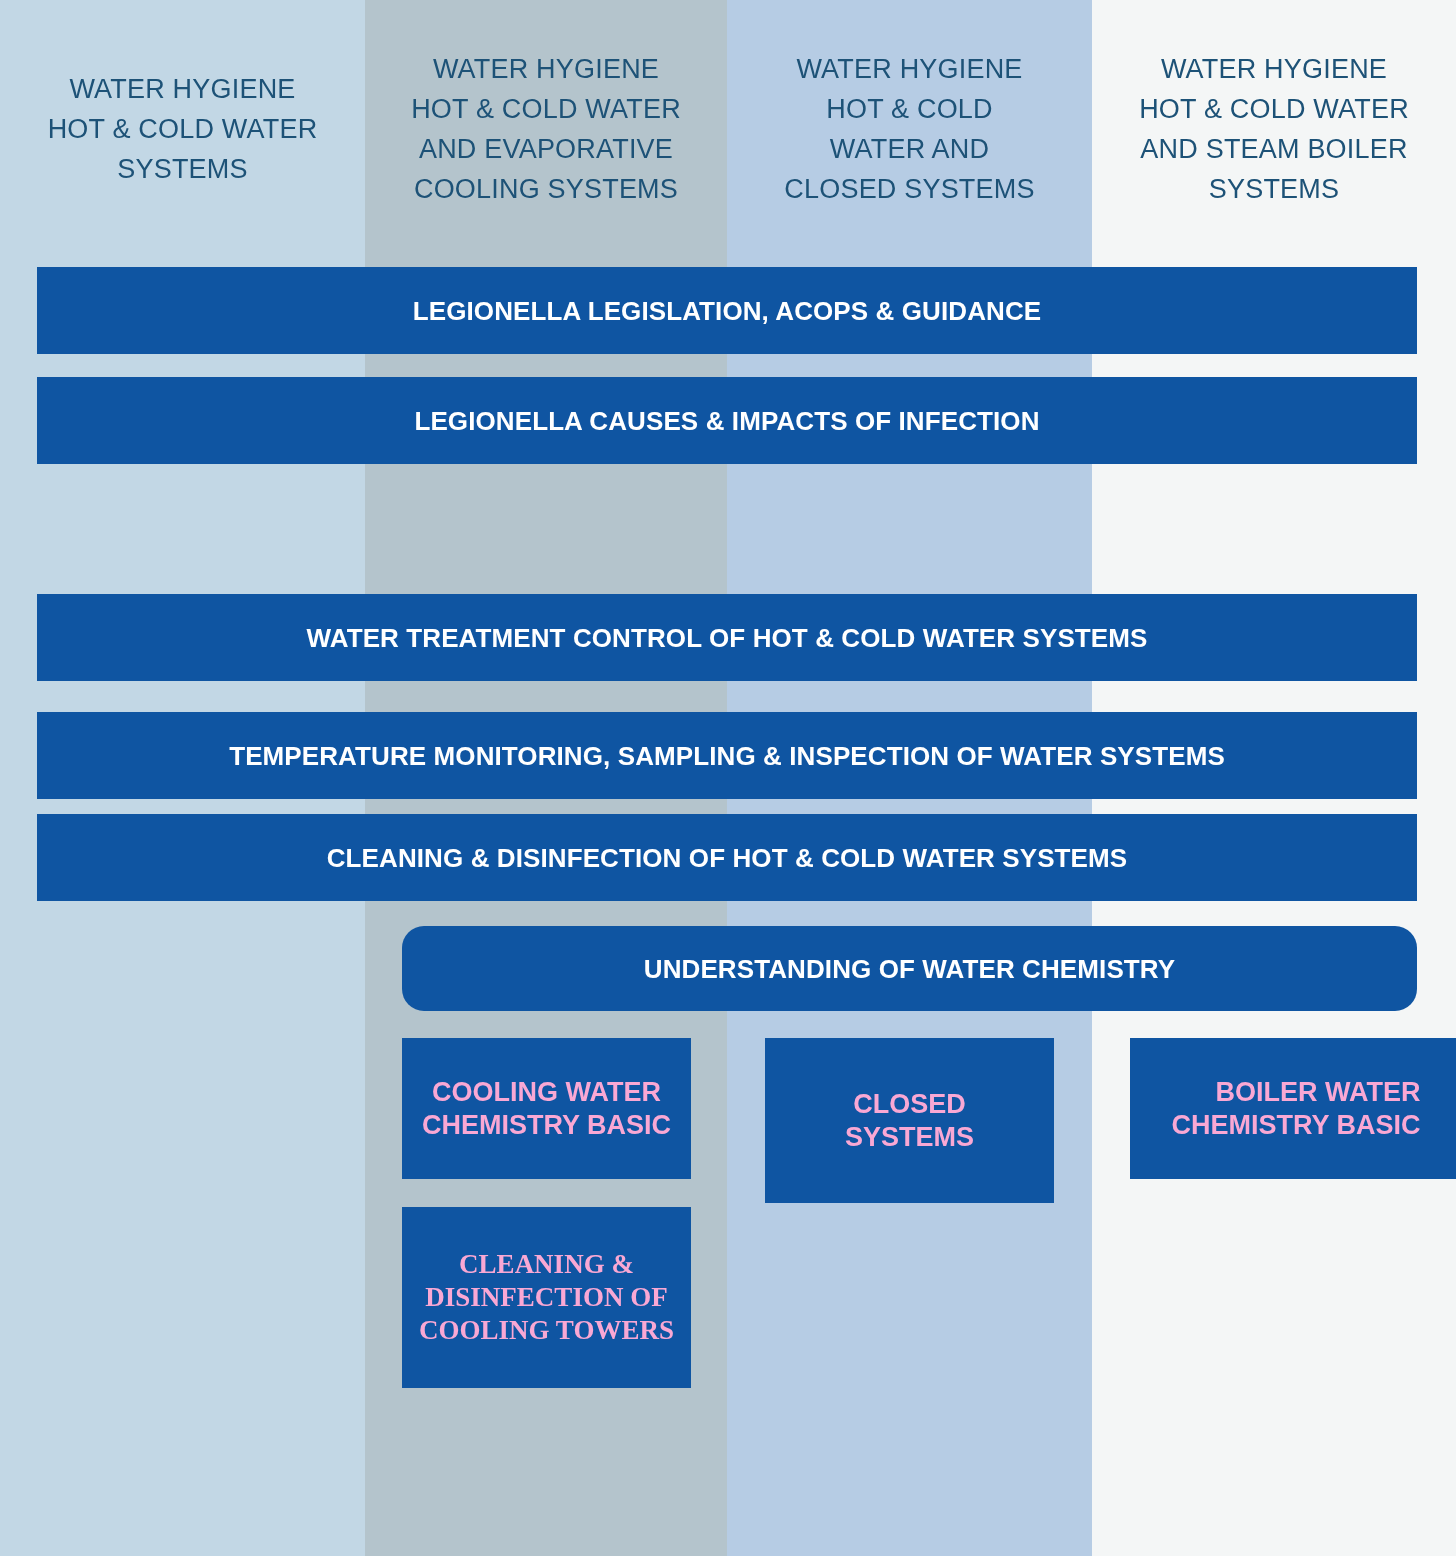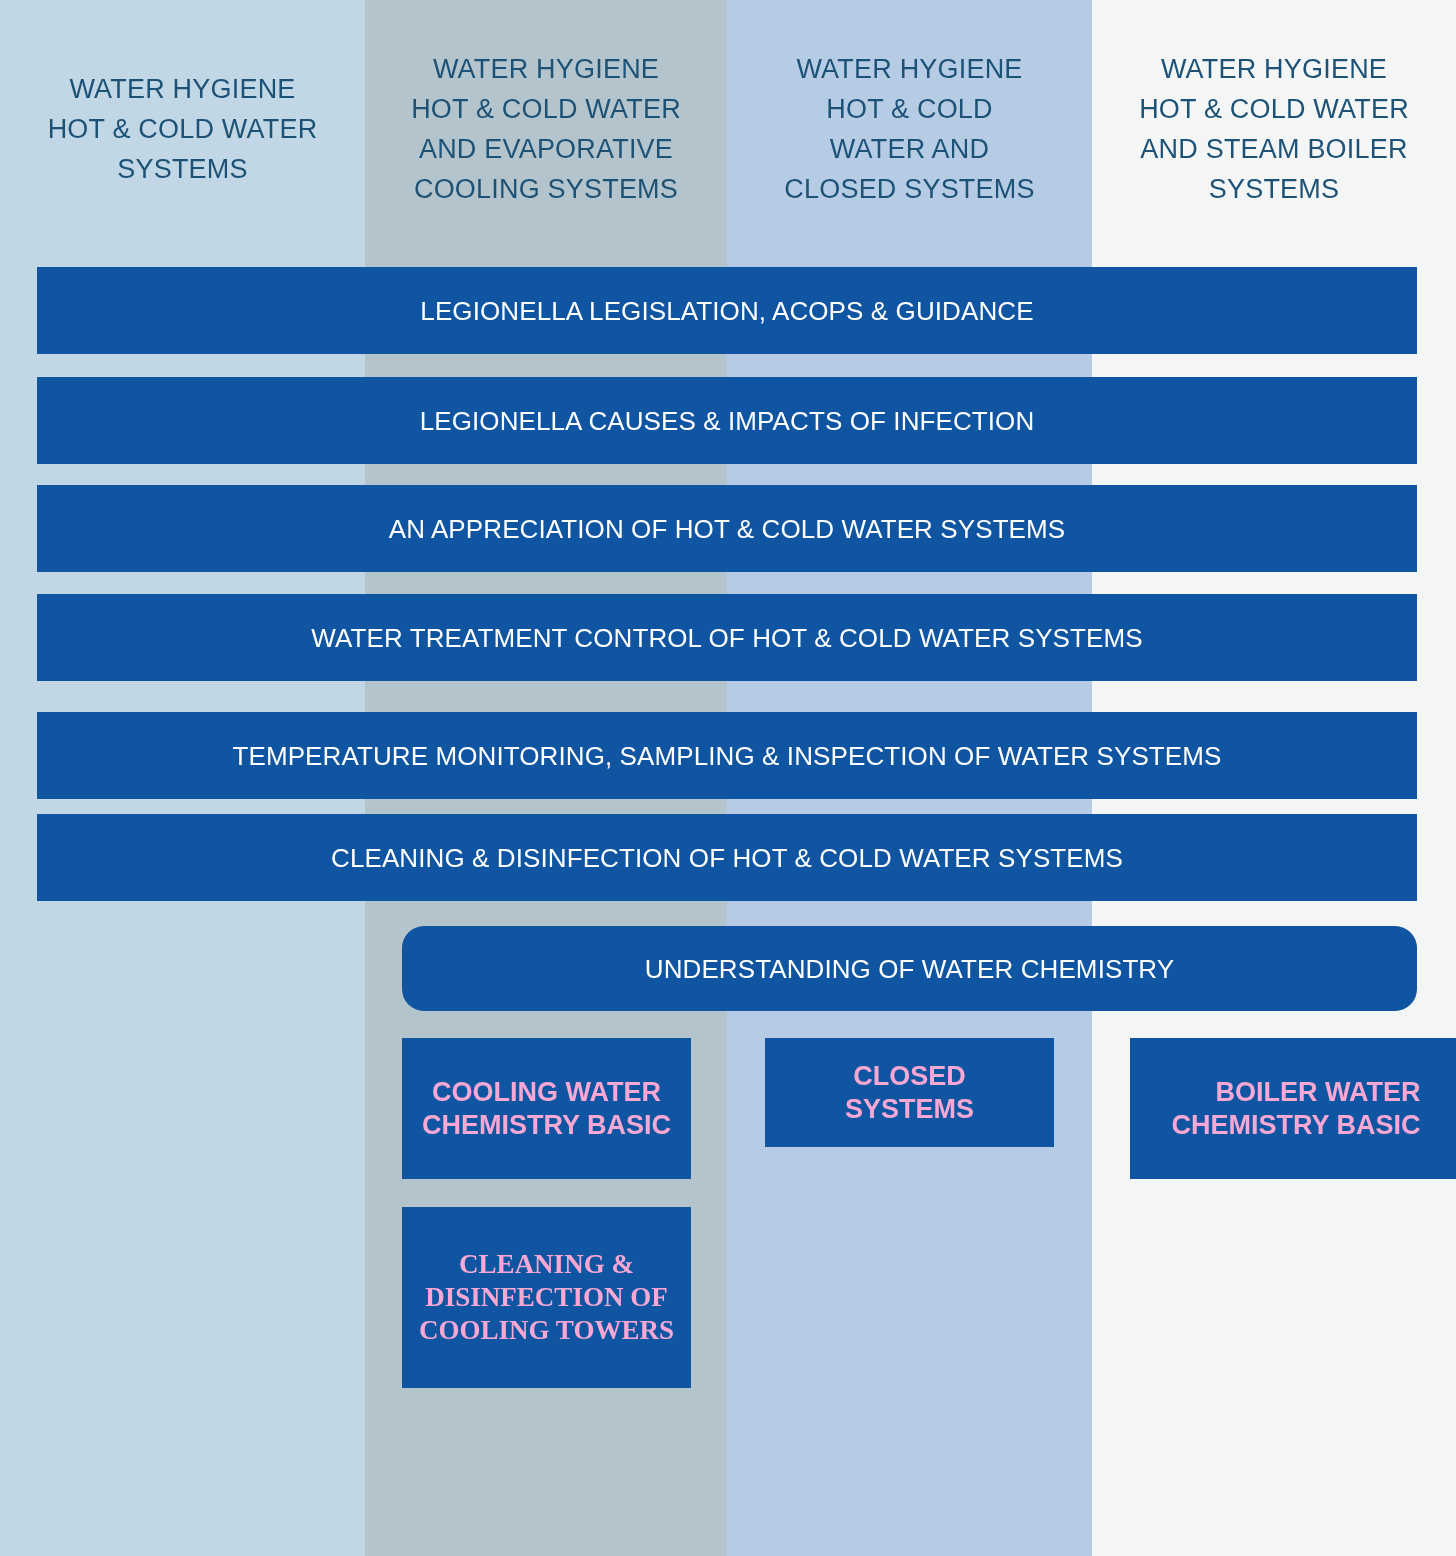"LEGIONELLA LEGISLATION, ACOPS & GUIDANCE" .bar .btext { font-weight: normal -> bold }
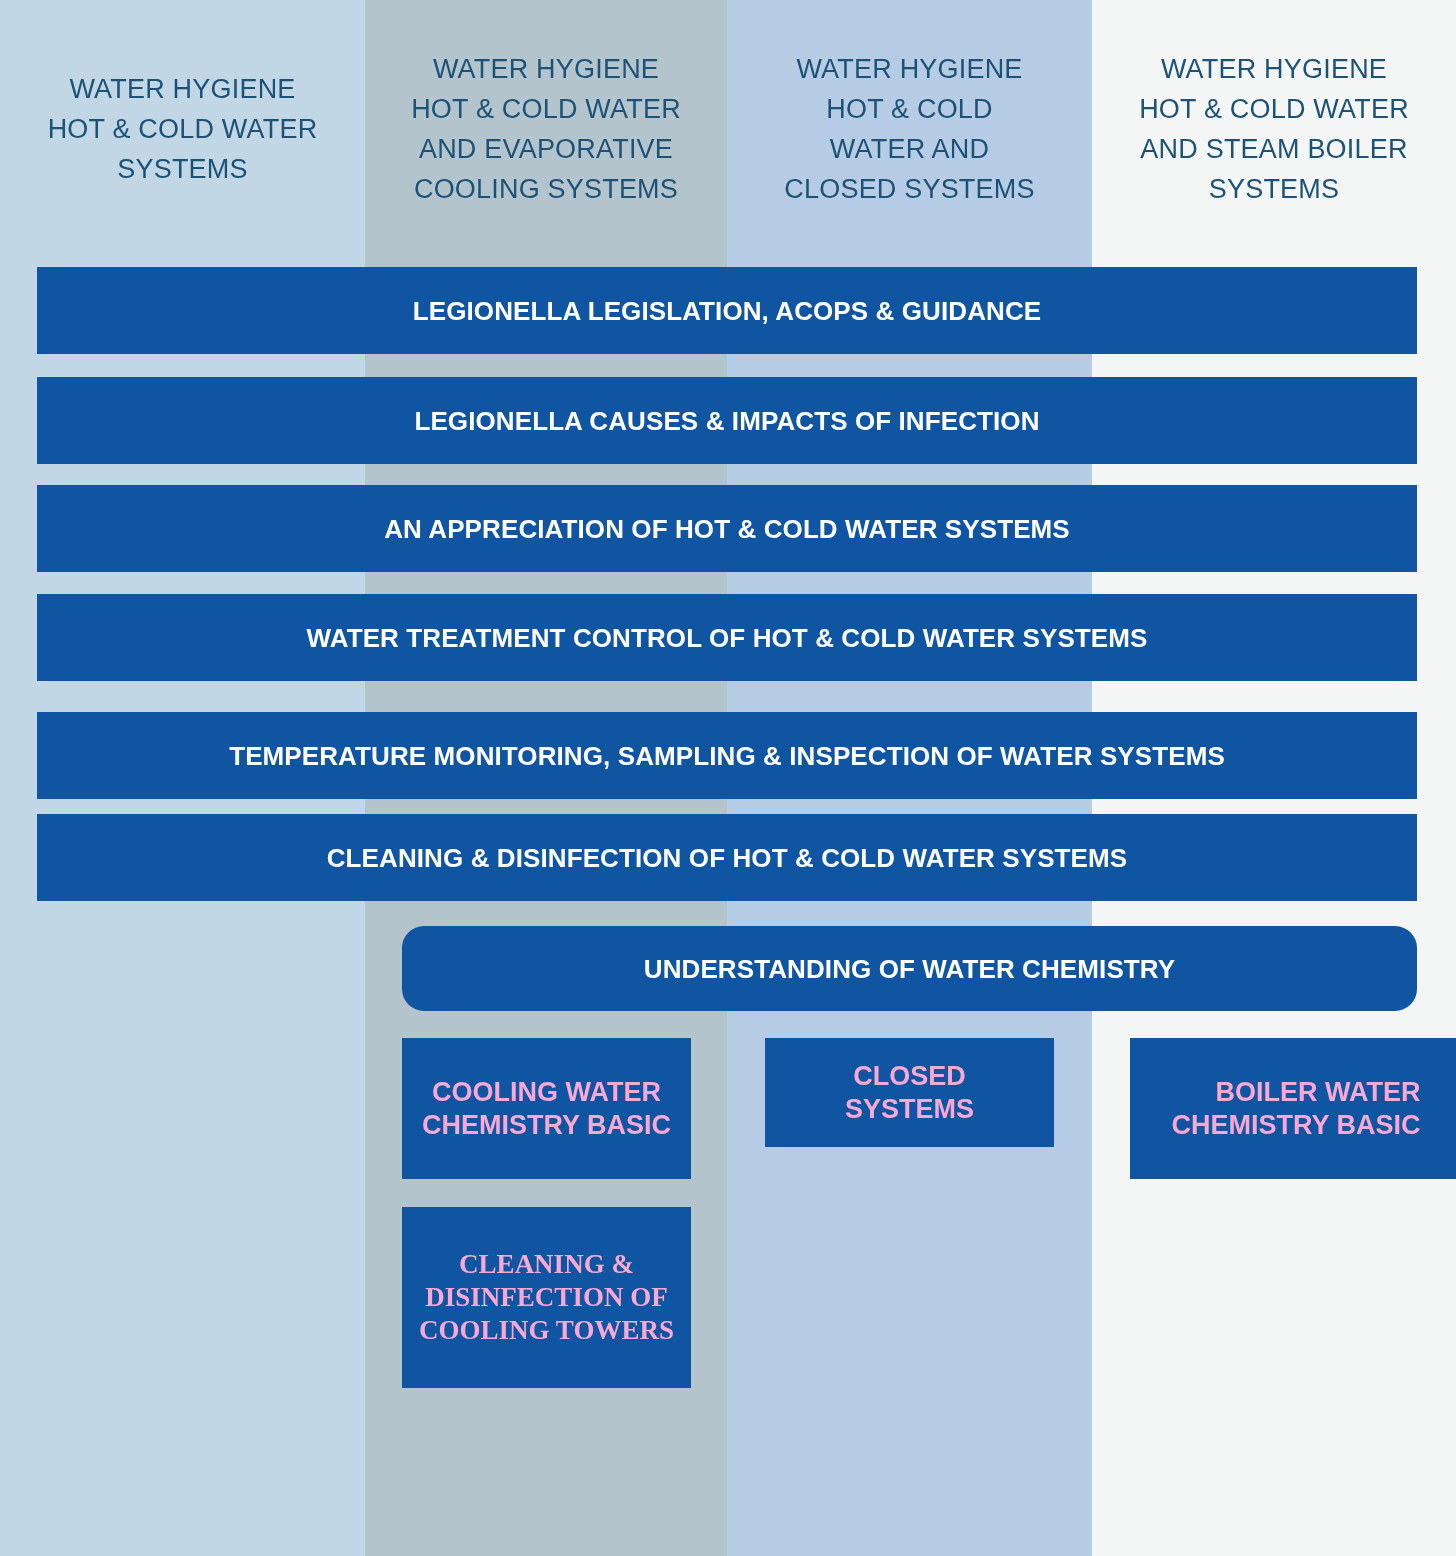"AN APPRECIATION OF HOT &" div.bar { html: <div> <div>AN APPRECIATION OF HOT &amp; COLD WATER SYSTEMS</div> </div> -> none }
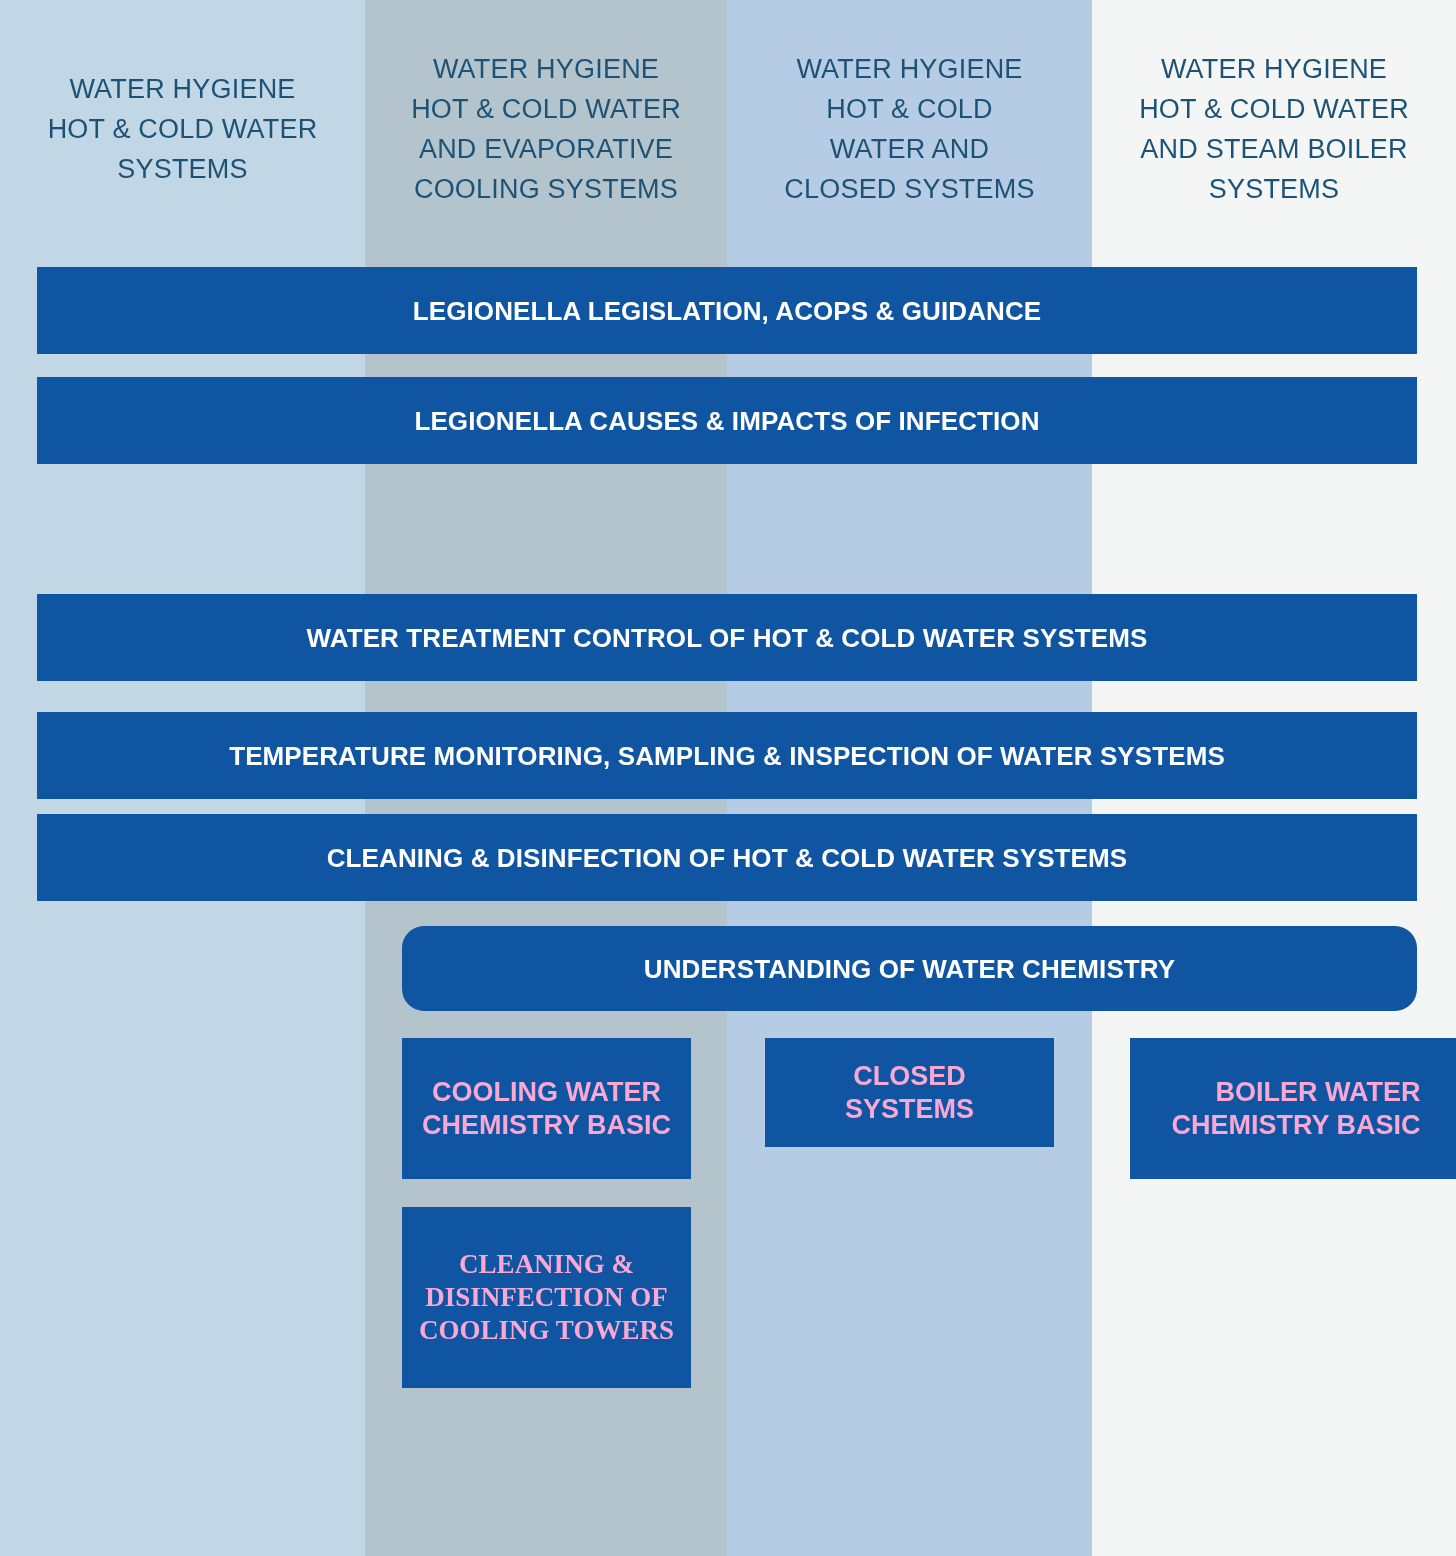"CLOSED" .box.closed { height: 109px -> 165px }
